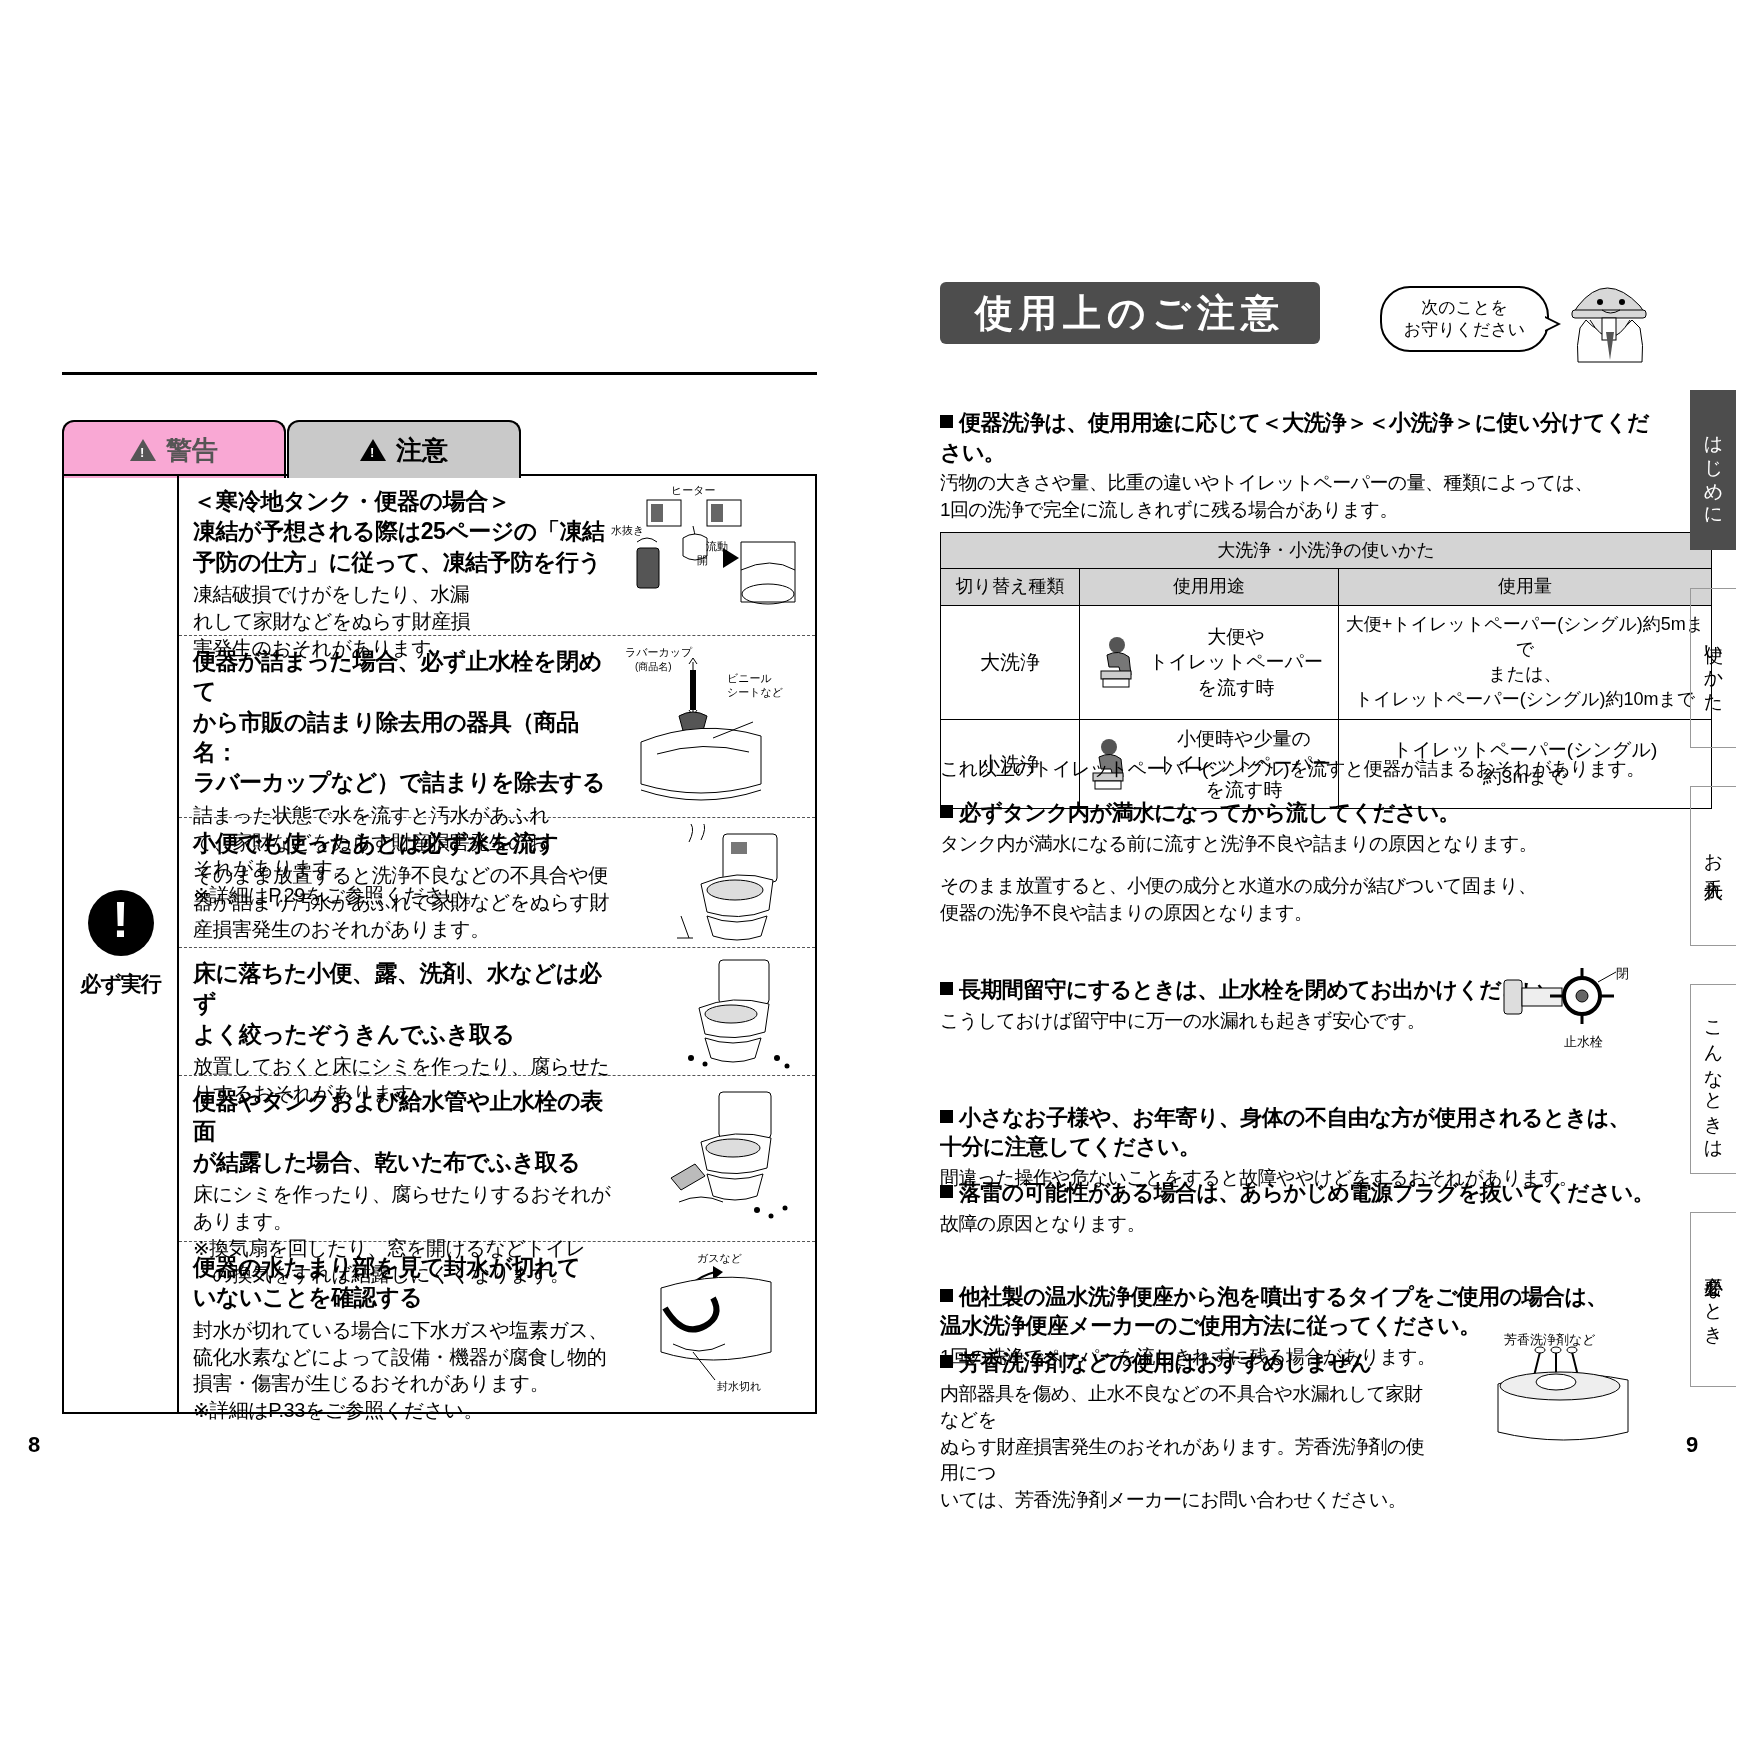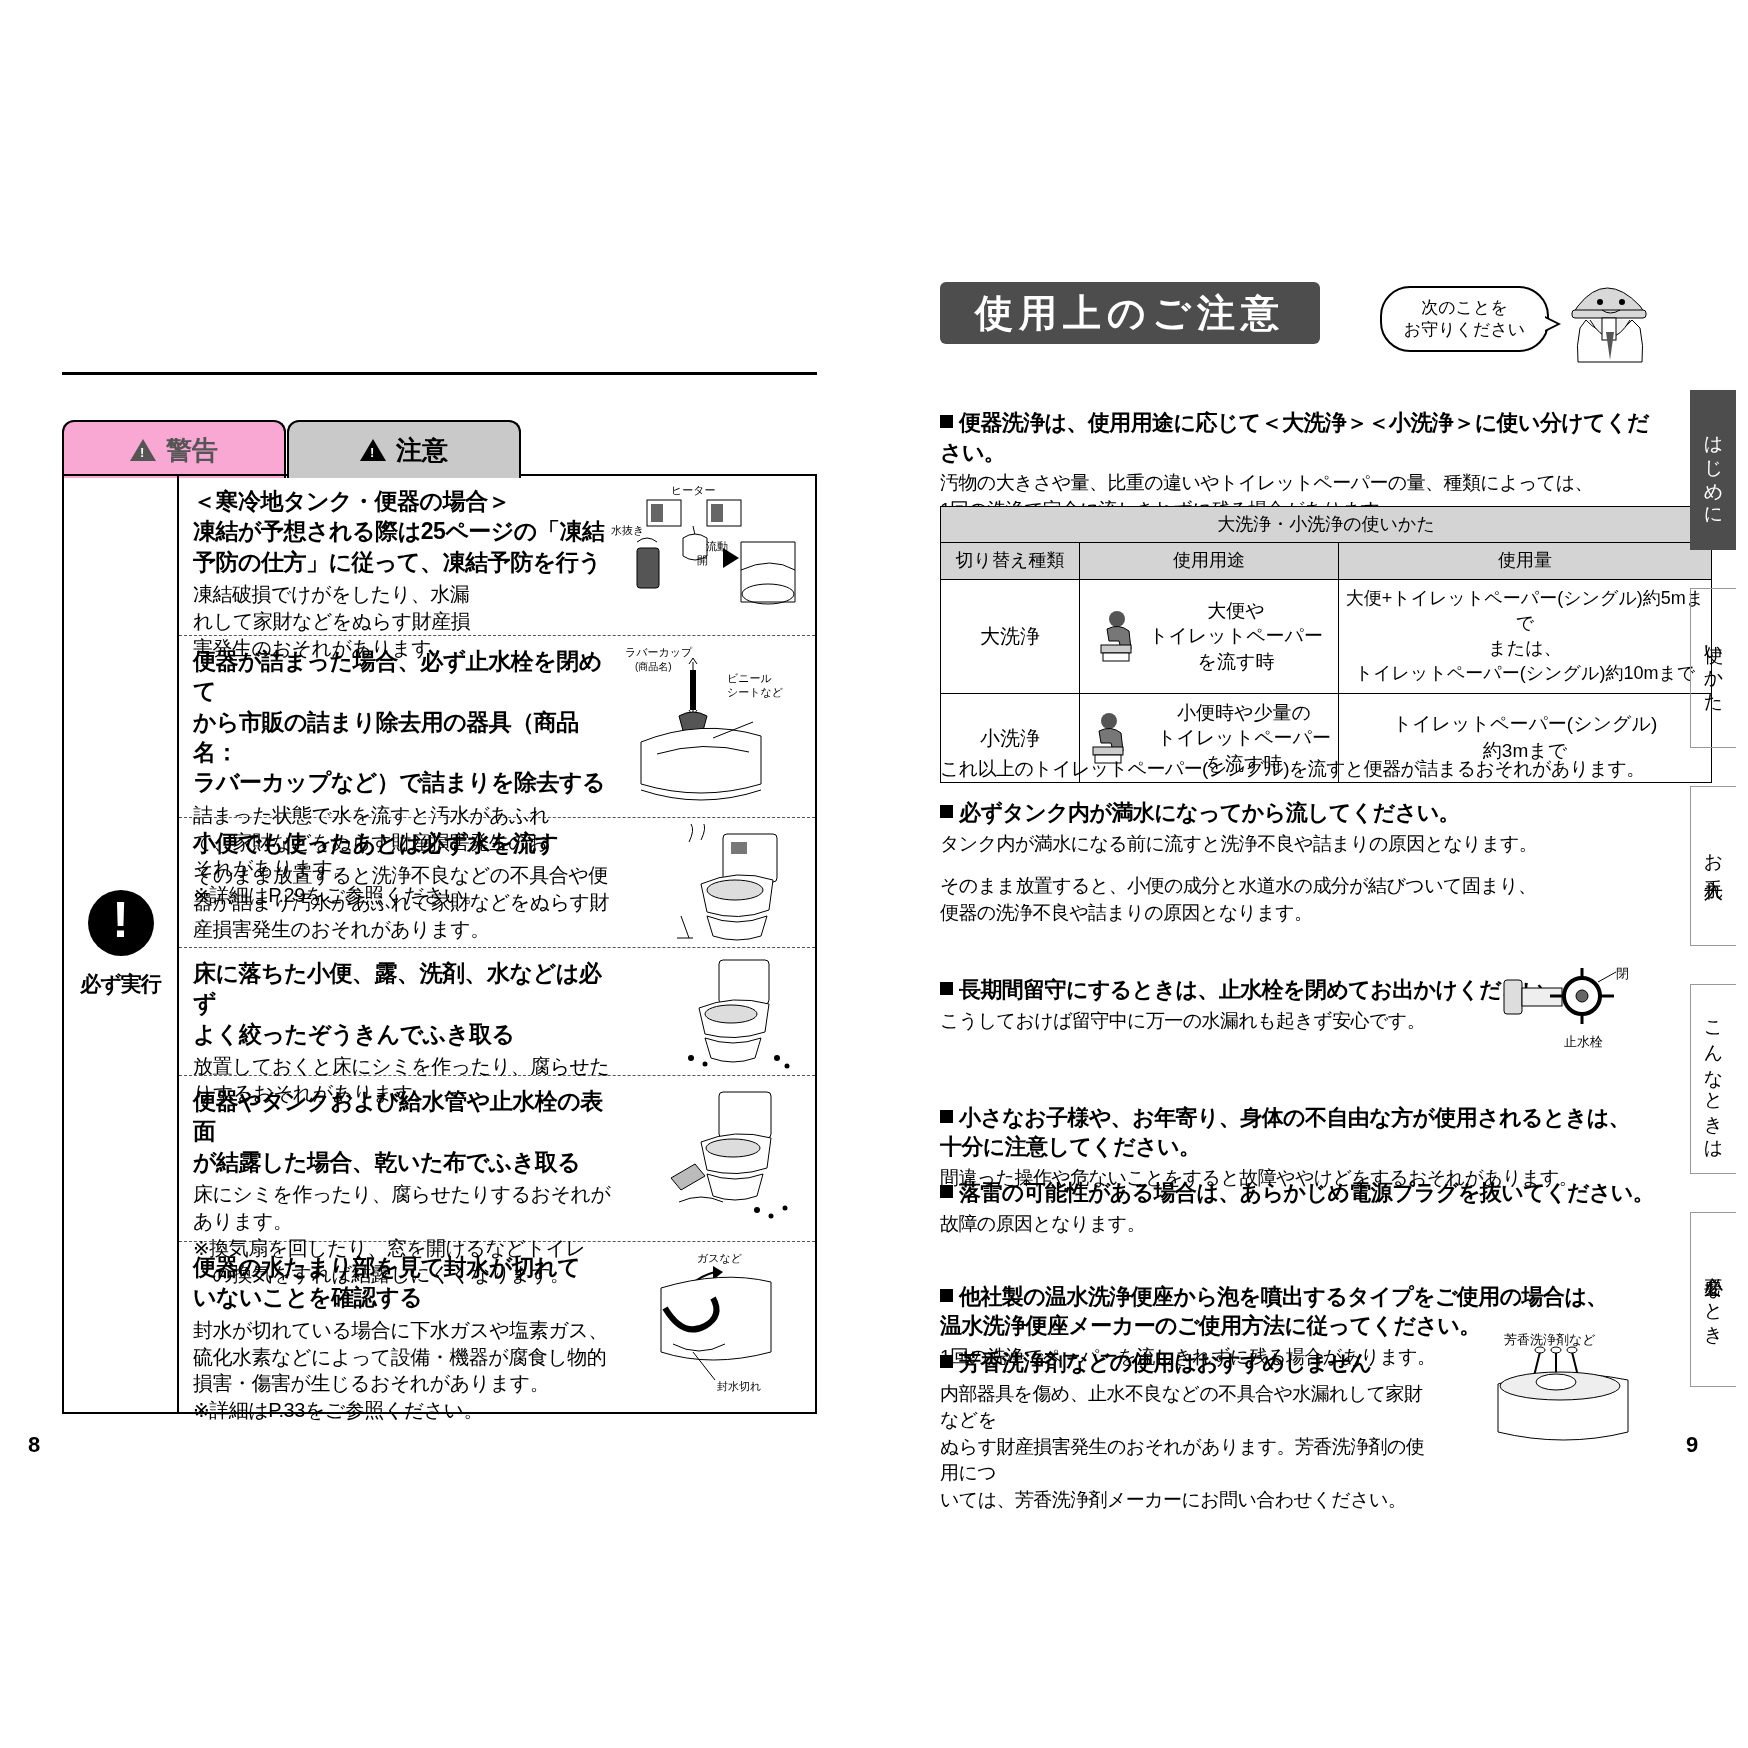"大洗浄・小洗浄の使いかた" table.usage { top: 506px -> 532px }
